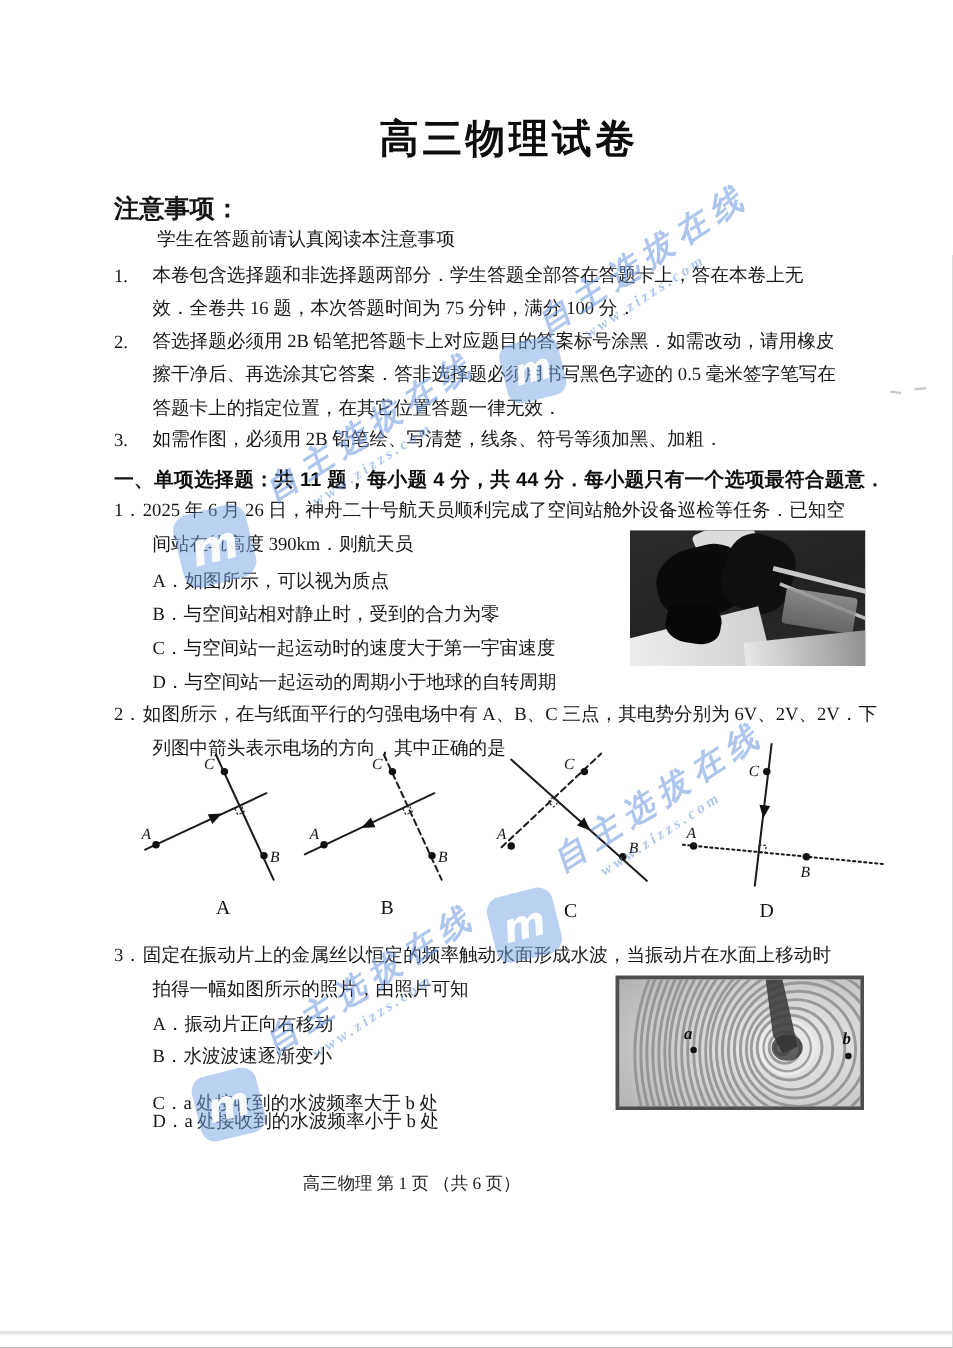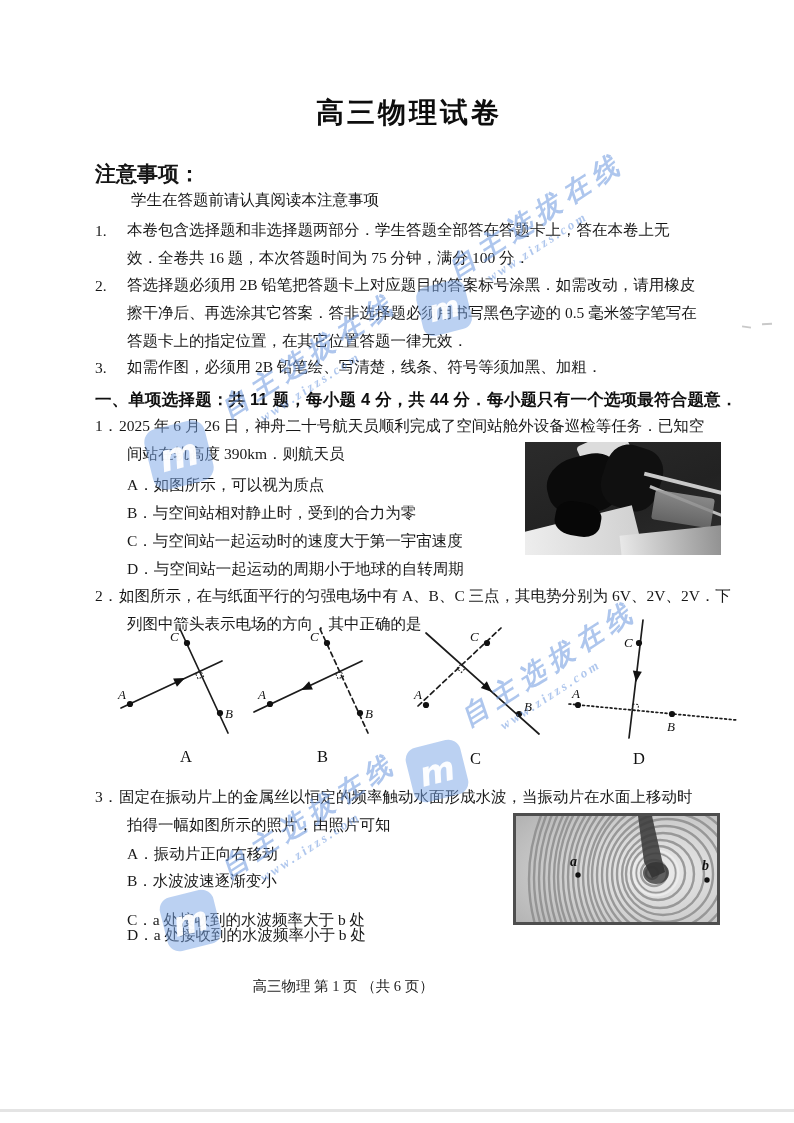"高三物理试卷" .page-title { font-size: 28px -> 33px }
